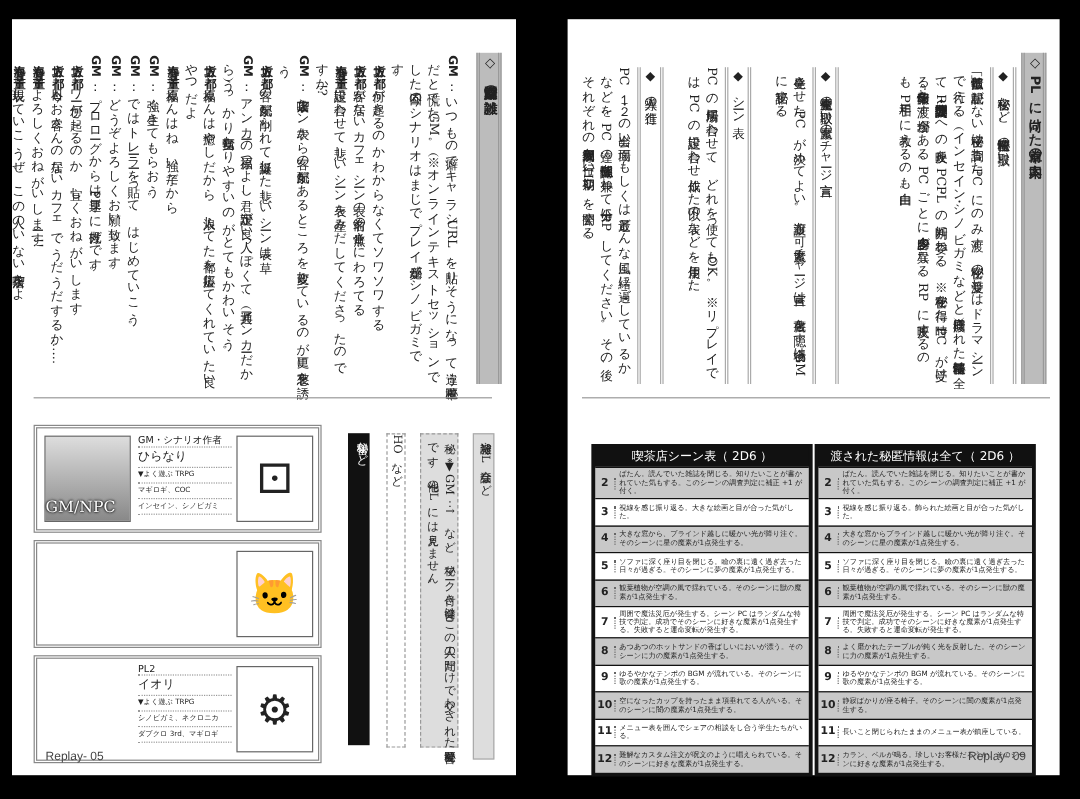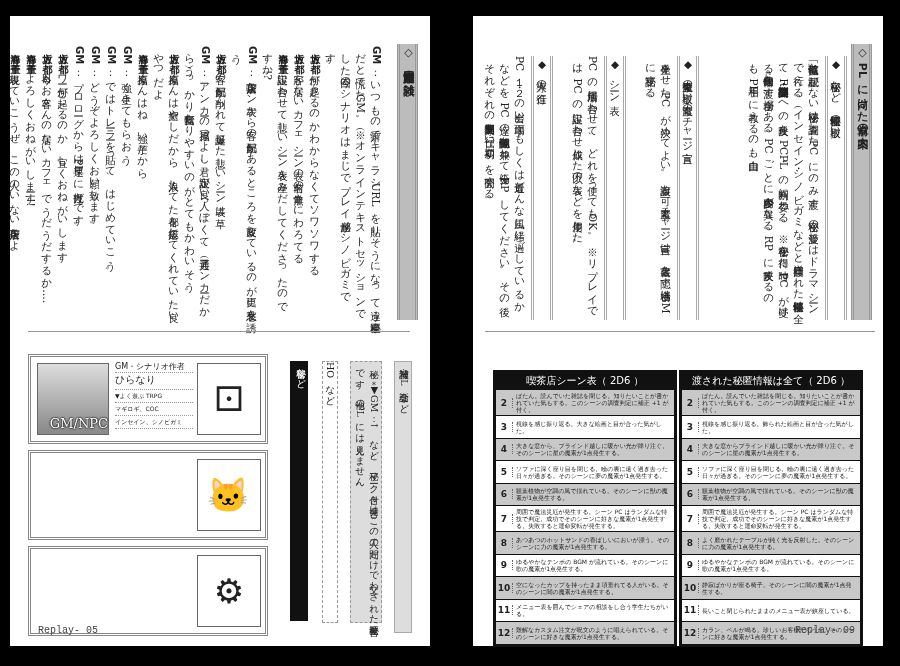"GM/NPC" .card .portrait { justify-content: flex-end -> flex-start }
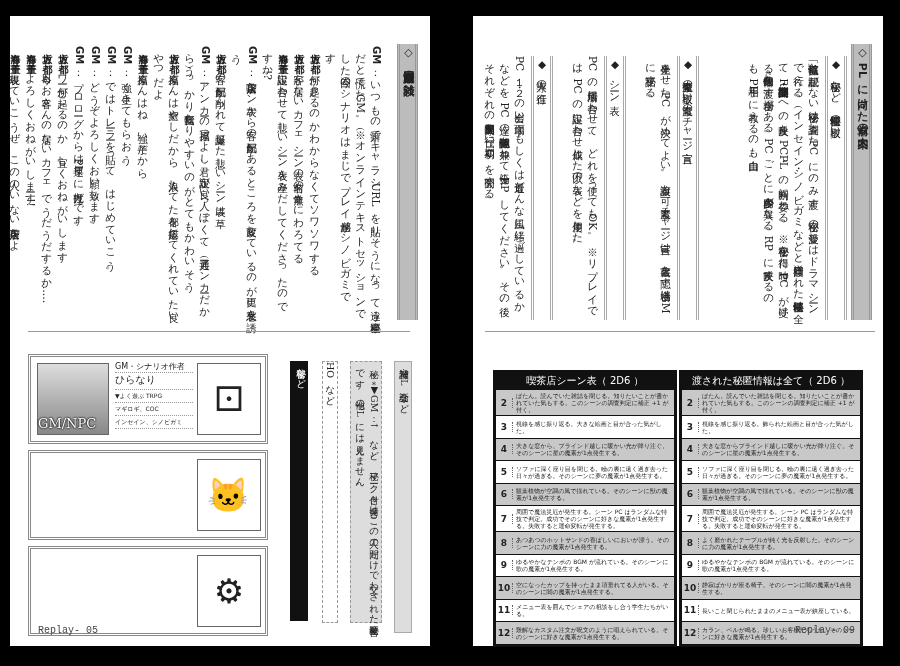"PL2" div.info { html: none -> <div> <div>PL2</div> <div>イオリ</div> <div>▼よく遊ぶ TRPG</div> <div>シノビガミ、ネクロニカ</div> <div>ダブクロ 3rd、マギロギ</div> </div> }
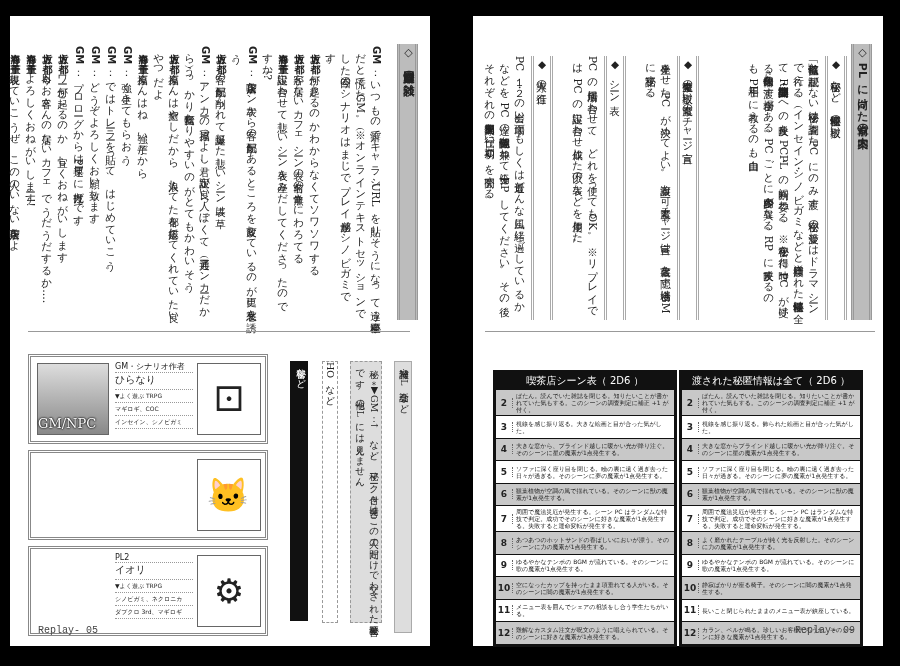"Replay- 05" .footer { font-family: Liberation Mono, monospace -> Liberation Sans, sans-serif }
